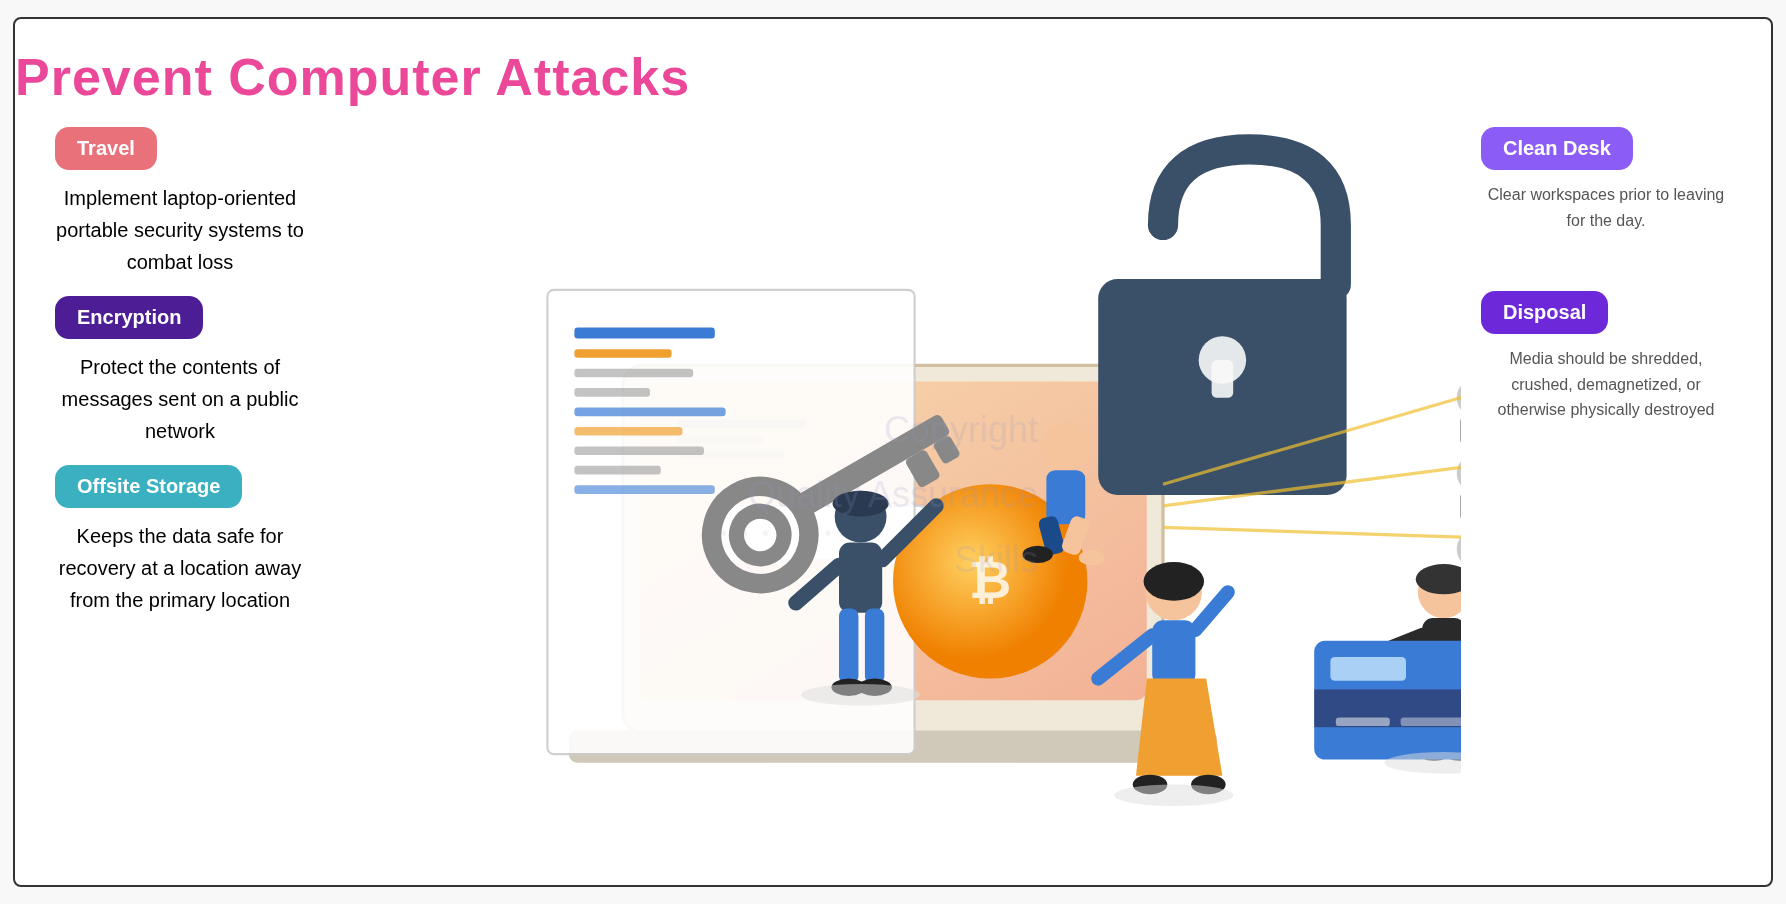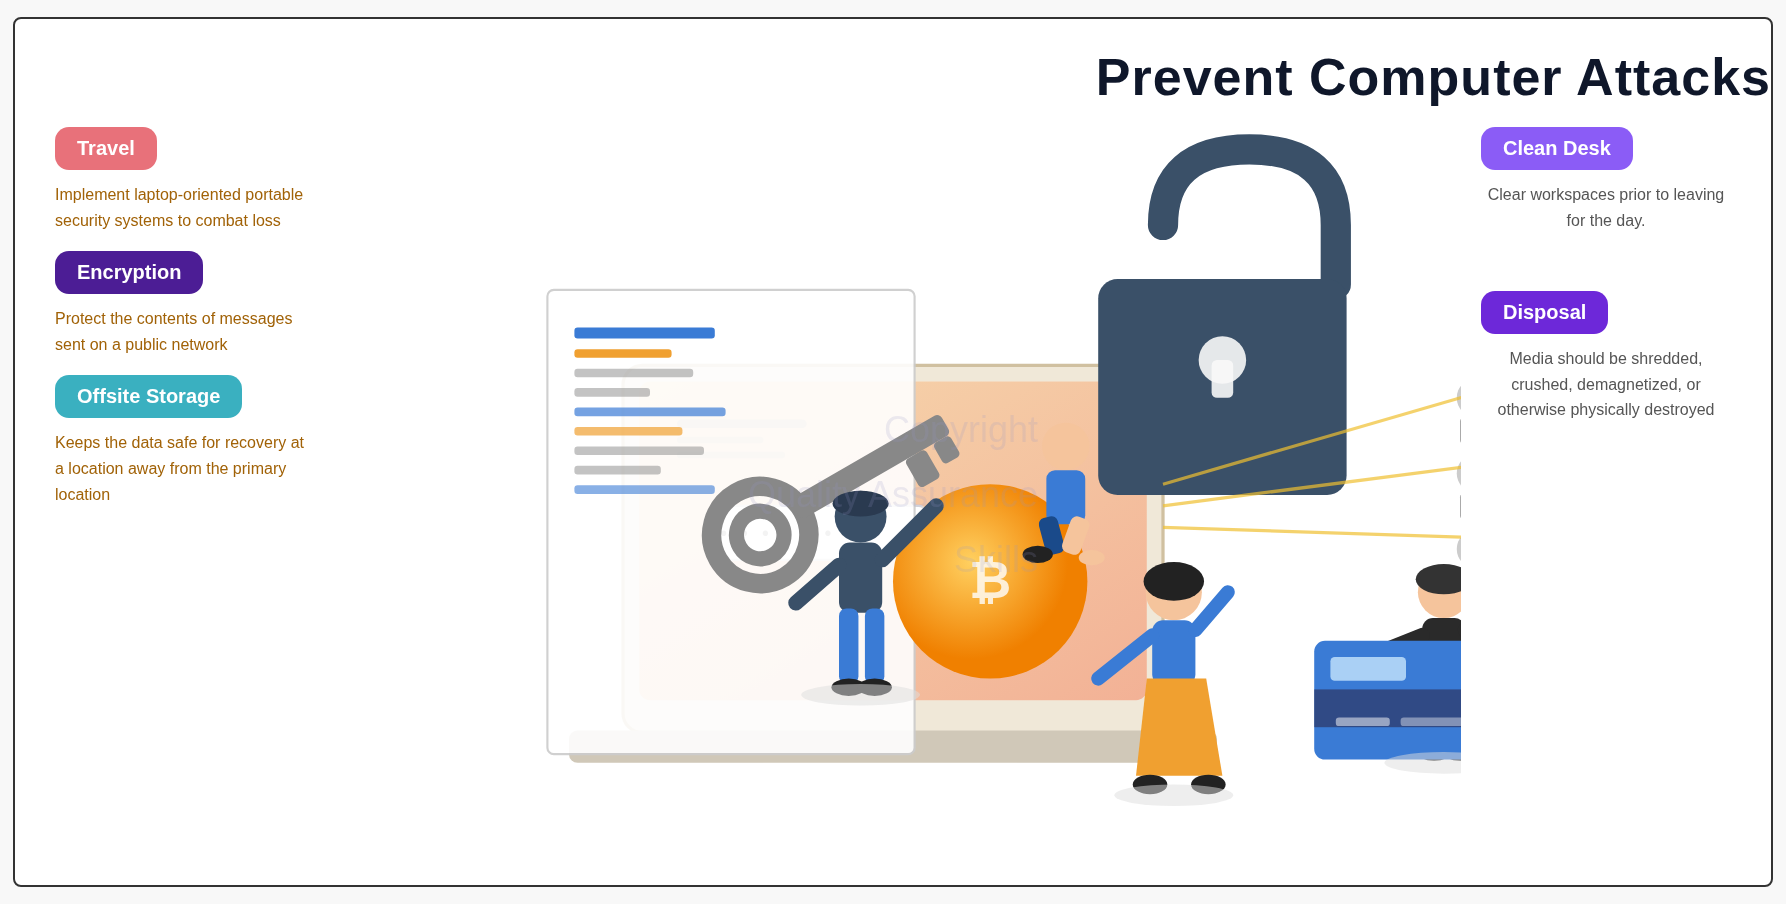"Prevent Computer Attacks" .main-title { color: #0f172a -> #ec4899; text-align: right -> left }
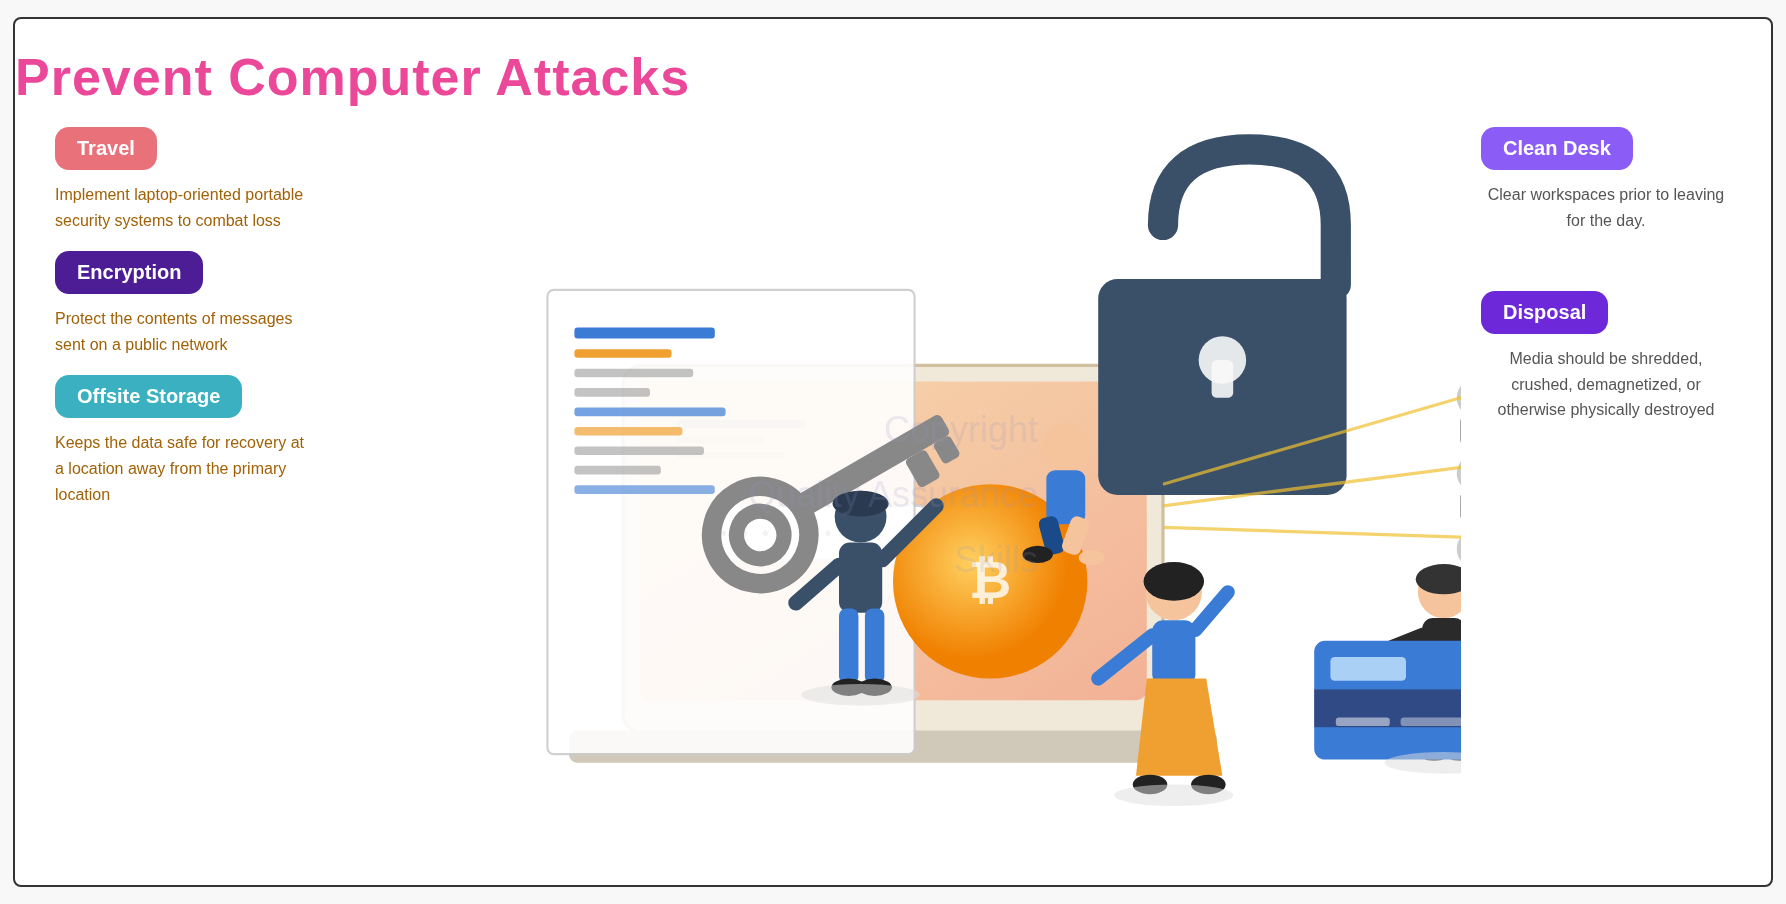"Implement laptop-oriented portable" .category-desc { color: #a16207 -> #000000; font-size: 16px -> 20px; text-align: none -> center }
